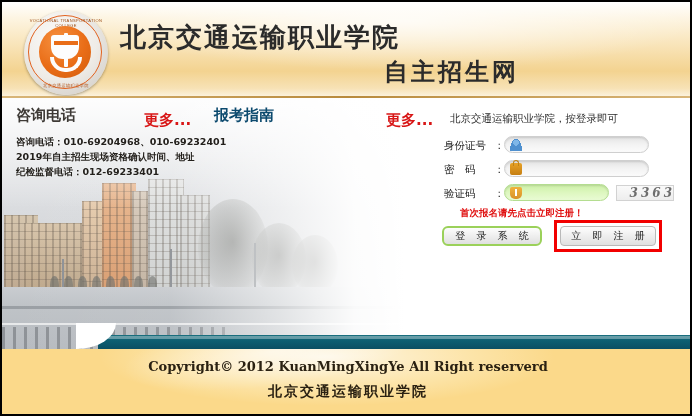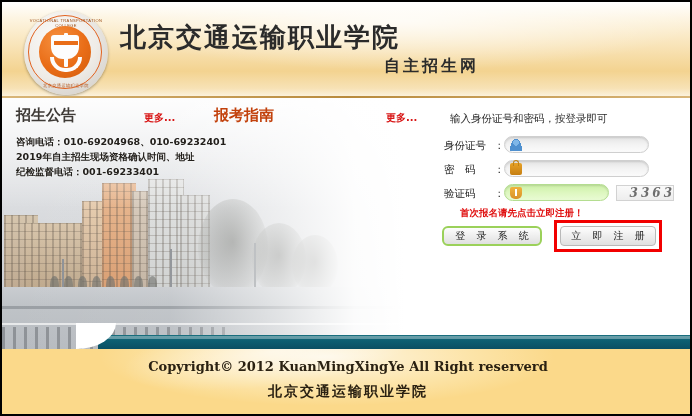"自主招生网" .title-sub { font-size: 16px -> 24px }
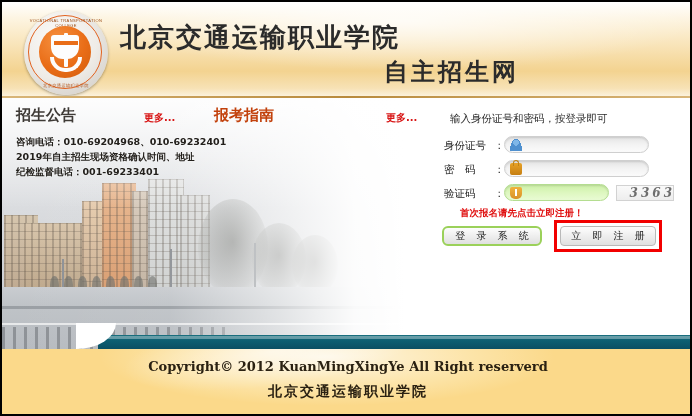"招生公告" div.panel-title { text: 招生公告 -> 咨询电话 }
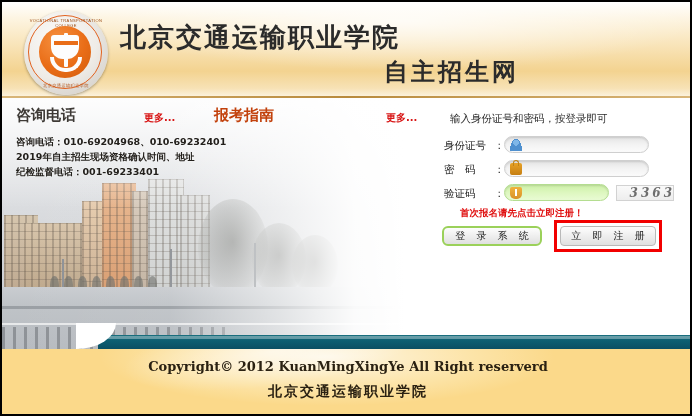"更多..." .more-link { font-size: 10px -> 15px }
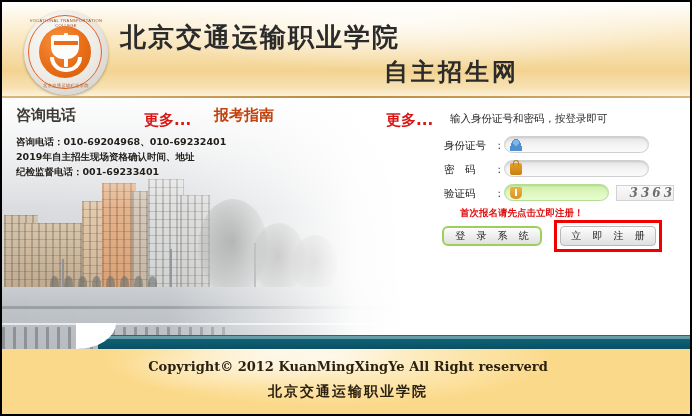"报考指南" .panel-title.blue { color: #c2410c -> #0c4a6e }
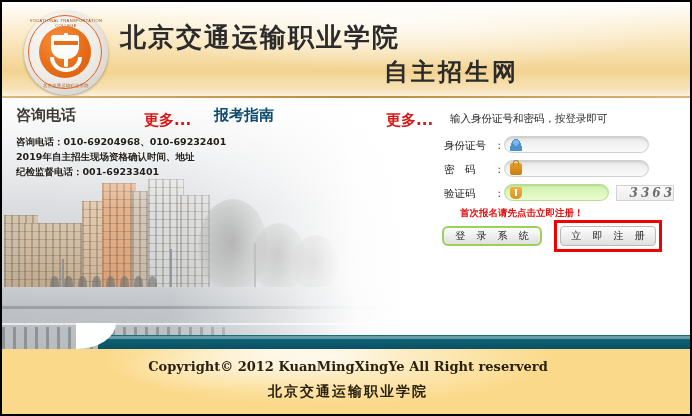"输入身份证号和密码，按登录即可" div.login-hint { text: 输入身份证号和密码 -> 北京交通运输职业学院 }
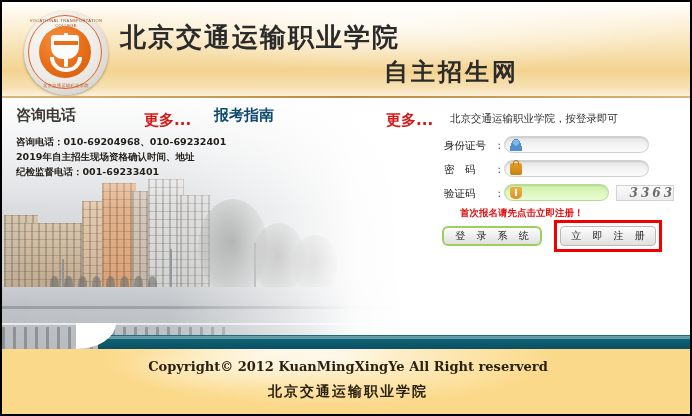"纪检监督电话：001-69233401" div.ann-item { text: 001-69233401 -> 012-69233401 }
